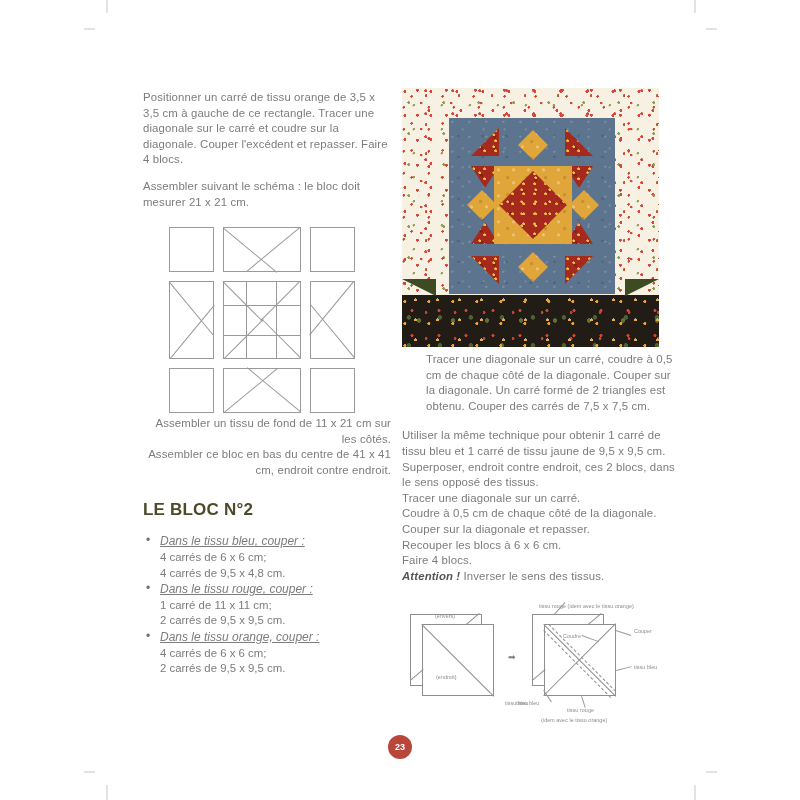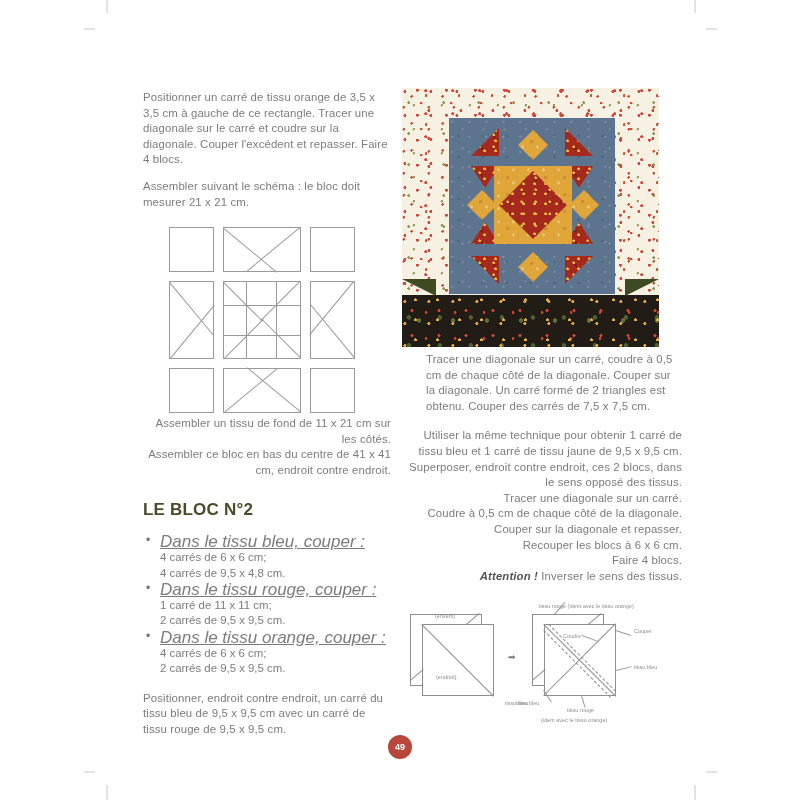"Utiliser la même technique pour" p.tx.tight { text-align: right -> none }
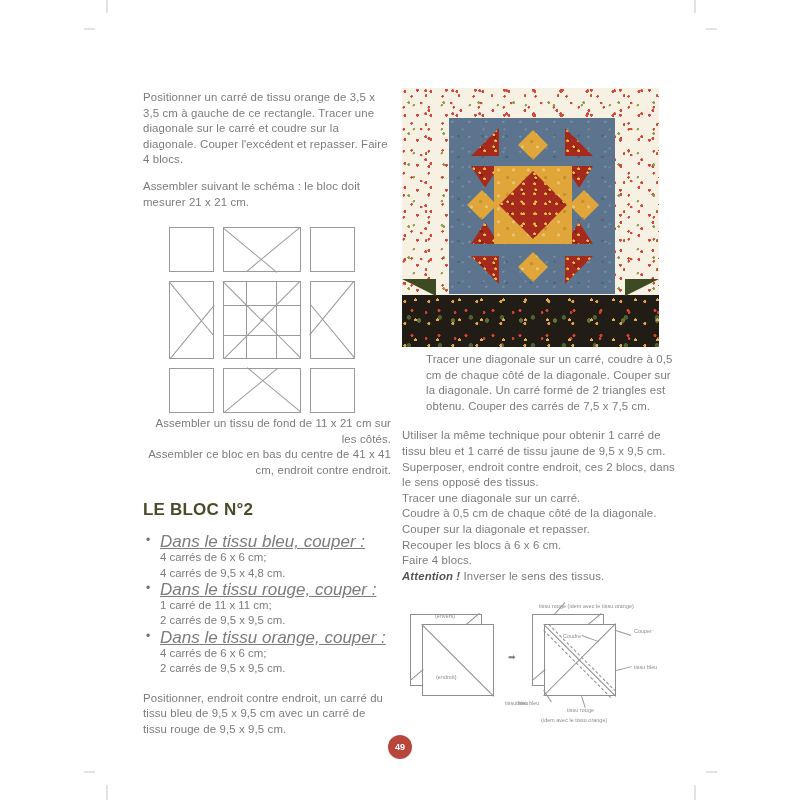"Dans le tissu bleu, couper" .li-head { font-size: 17px -> 12px }
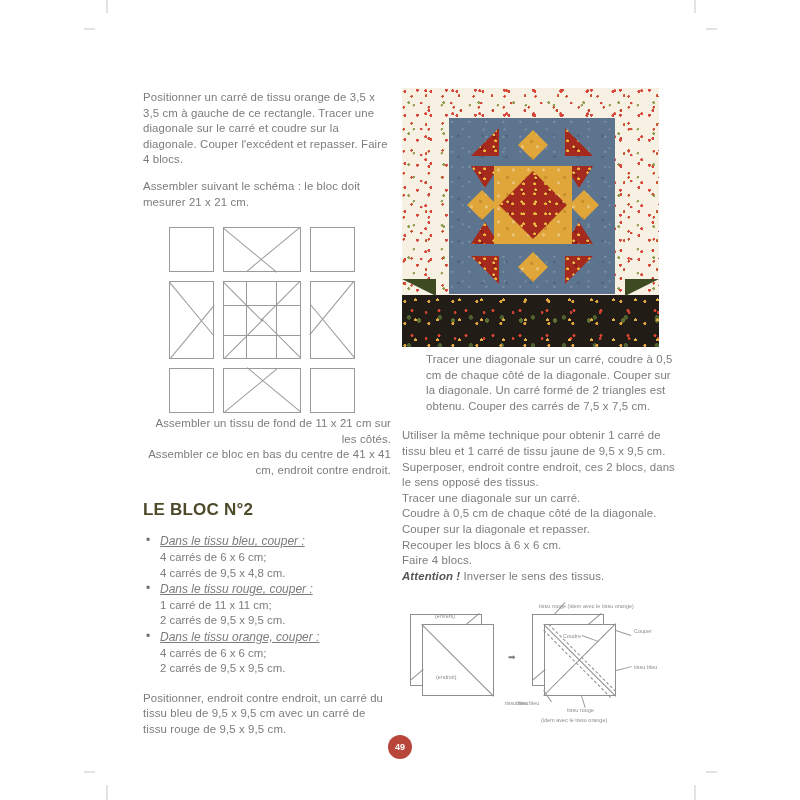"Positionner, endroit contre endroit, un" p.tx { html: <p>Positionner, endroit contre endroit, un carré du tissu bleu de 9,5 x 9,5 cm avec un carré de tissu rouge de 9,5 x 9,5 cm.</p> -> none }
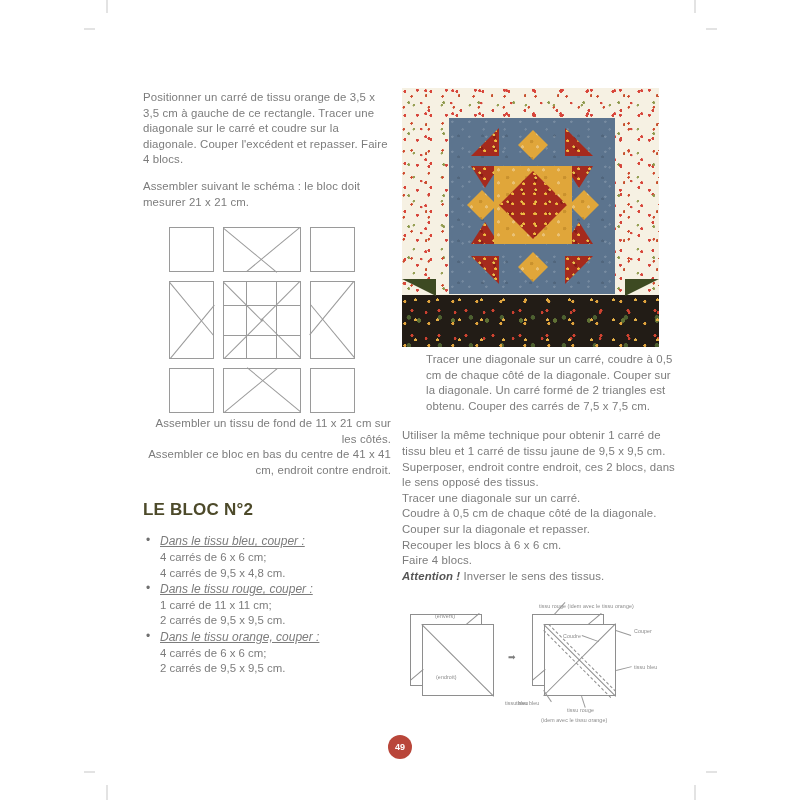"49" span { text: 49 -> 23 }
